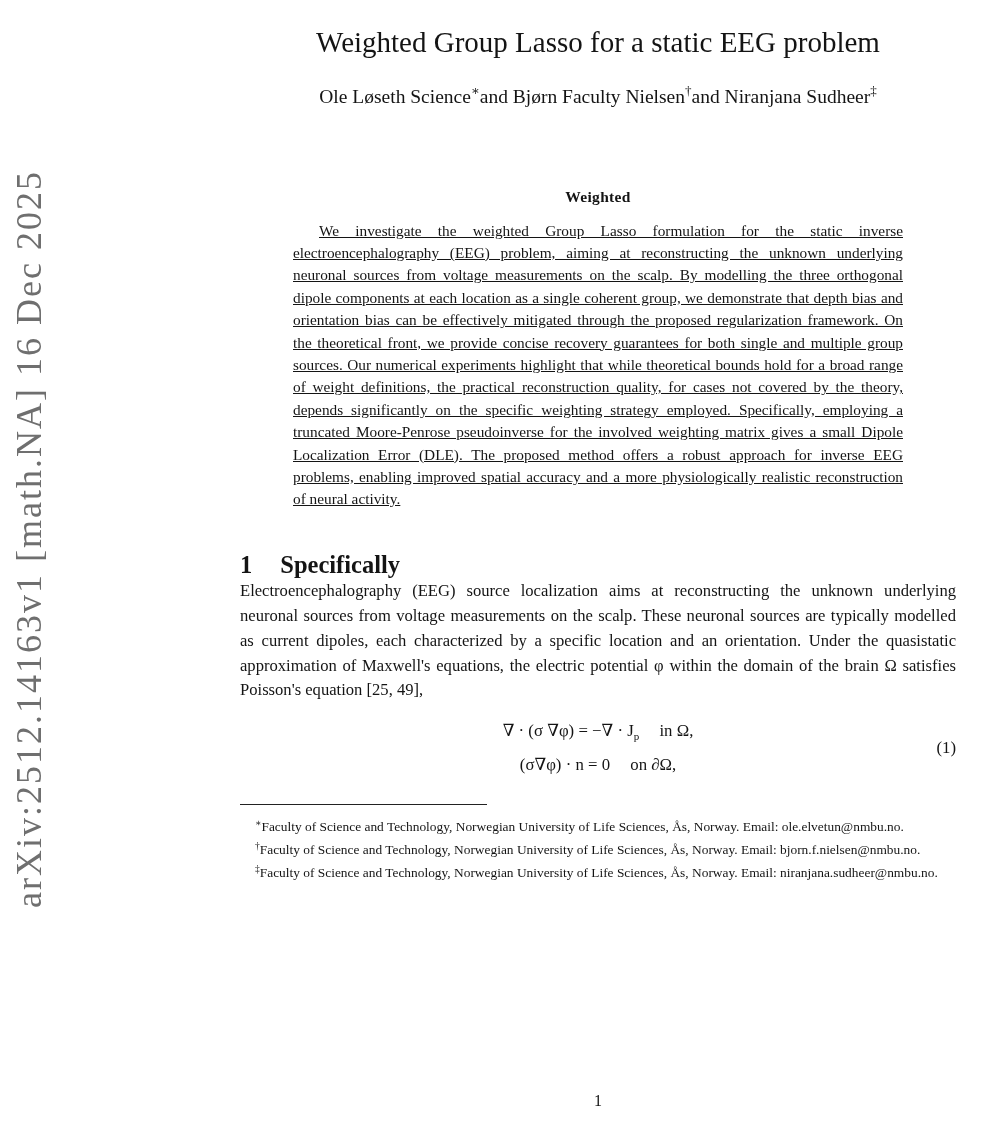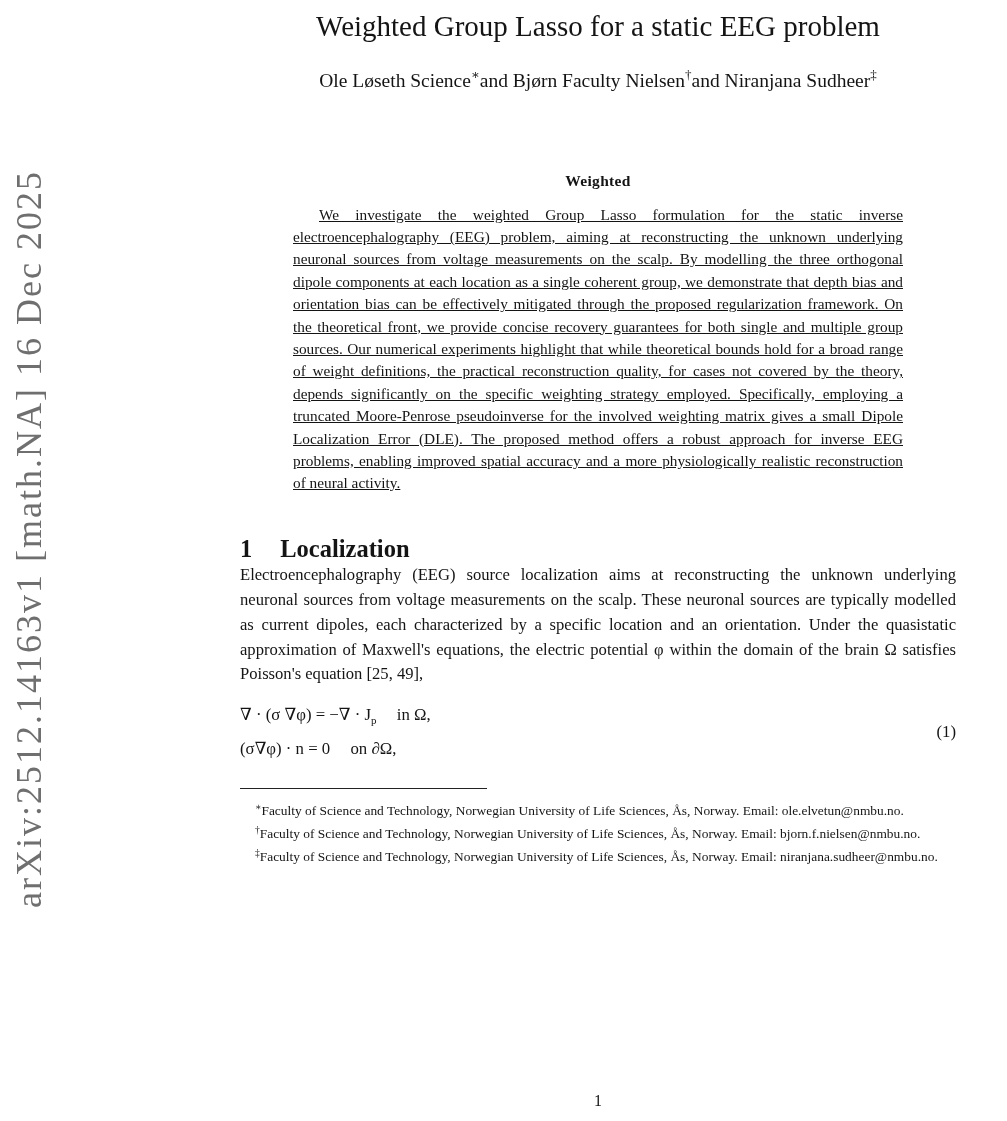"Weighted Group Lasso for a" .content { top: 0 -> 16px }
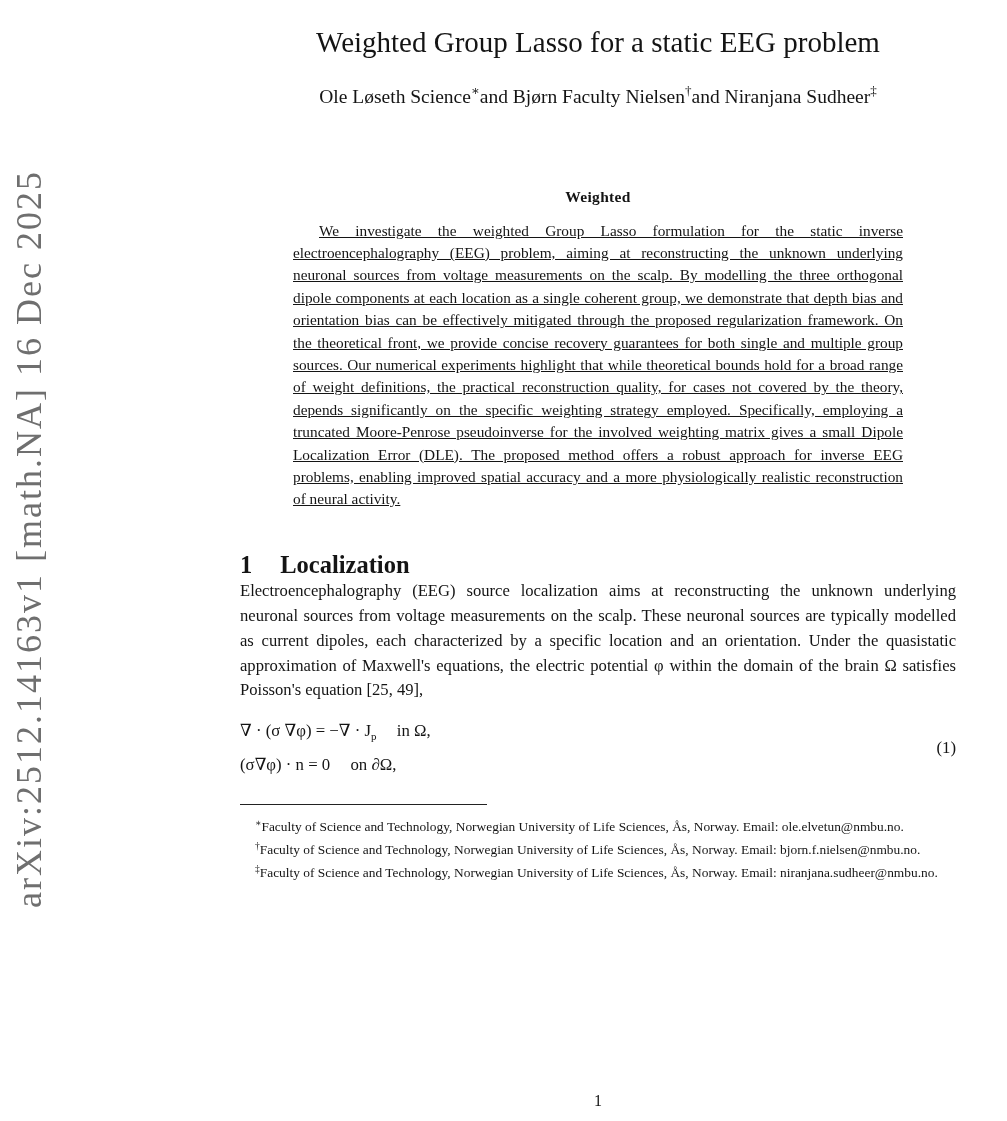"Localization" span { text: Localization -> Specifically }
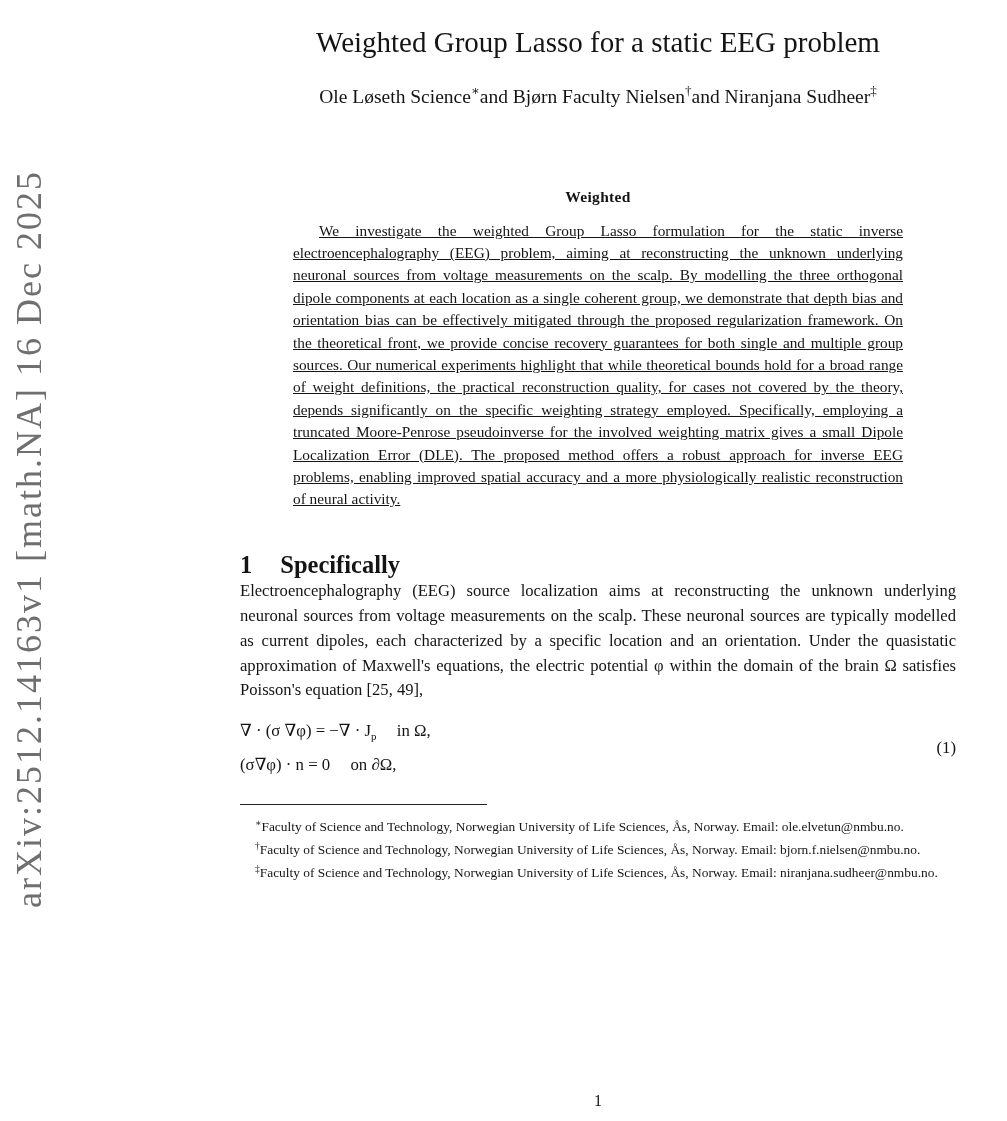"∇ · (σ ∇φ) =" .equation-block { text-align: left -> center }
